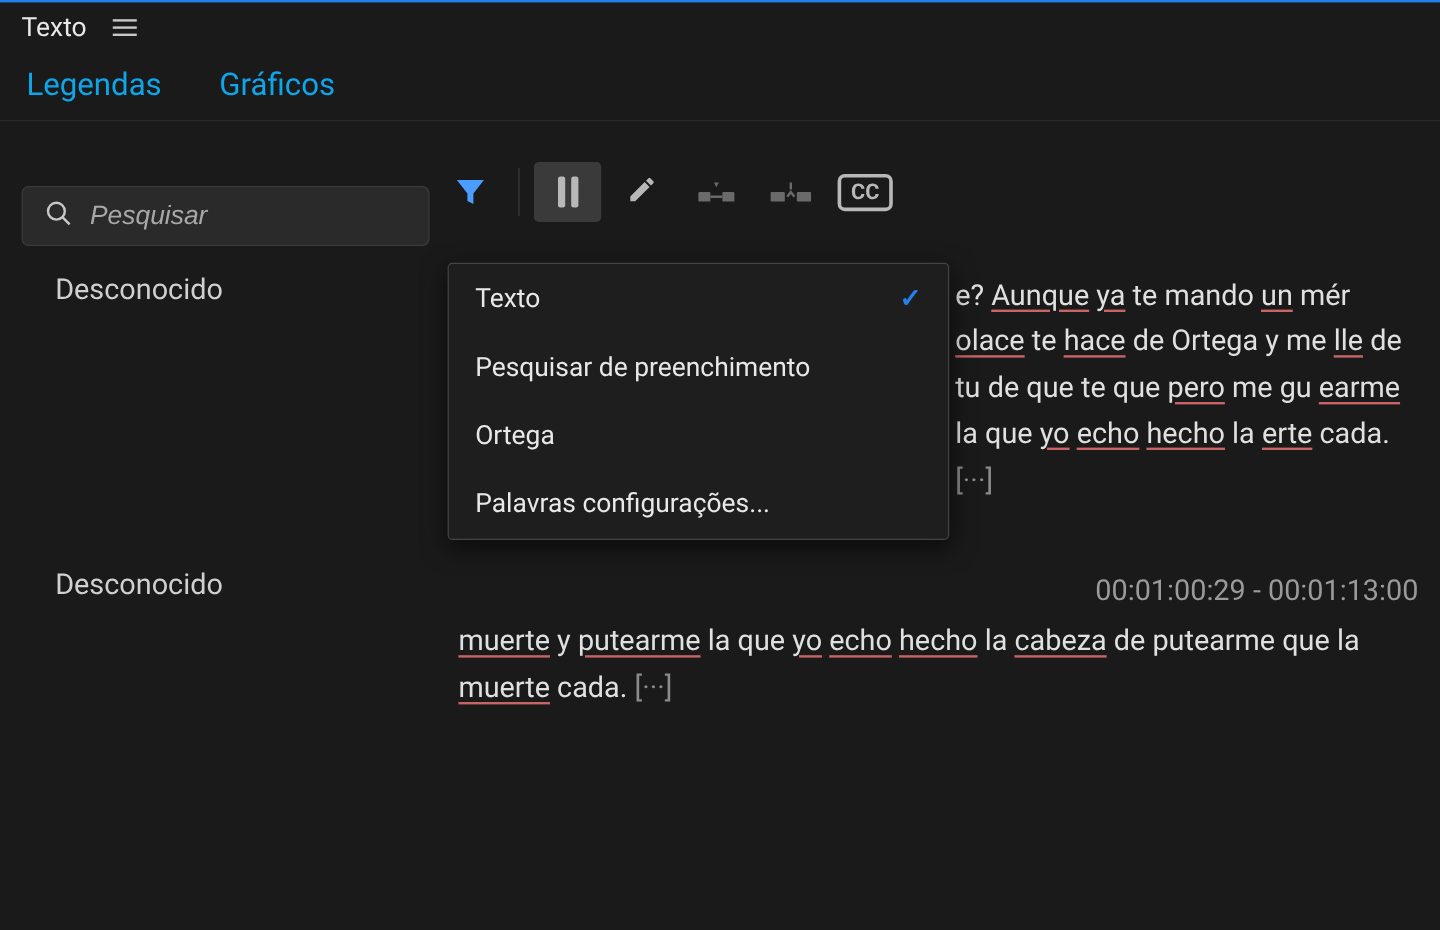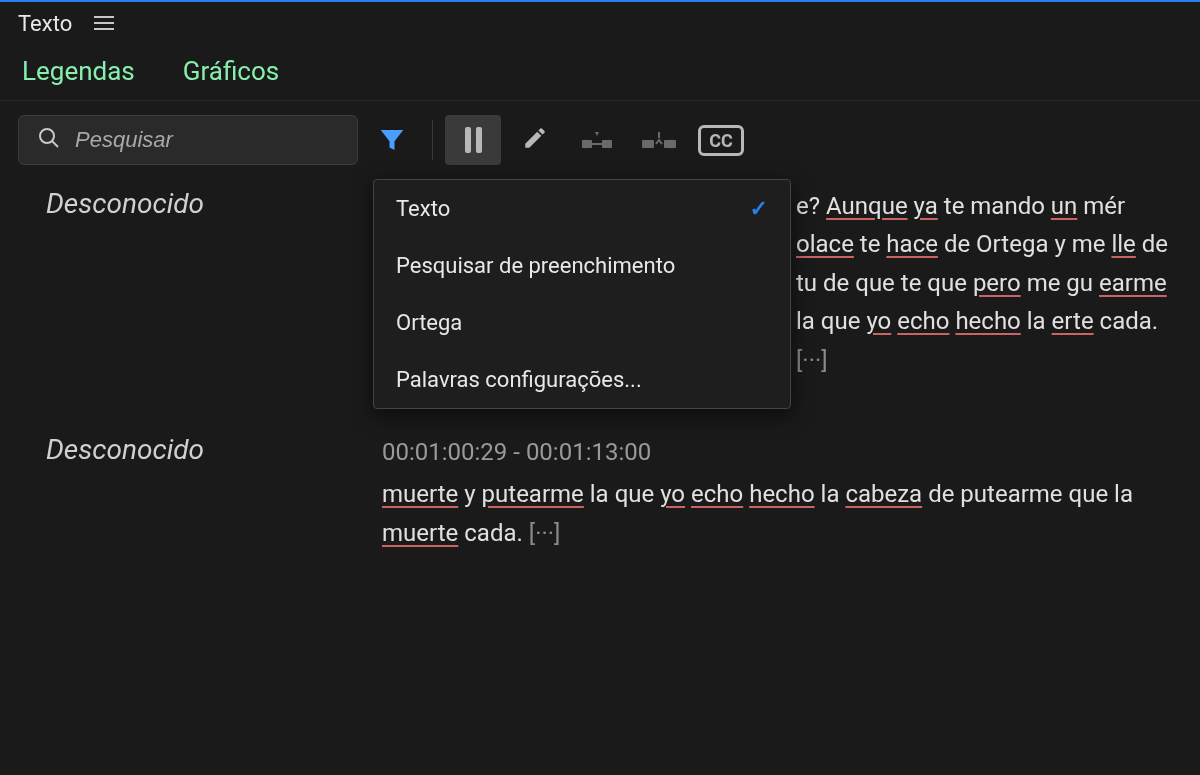"Legendas" .tab { color: #86efac -> #0ea5e9 }
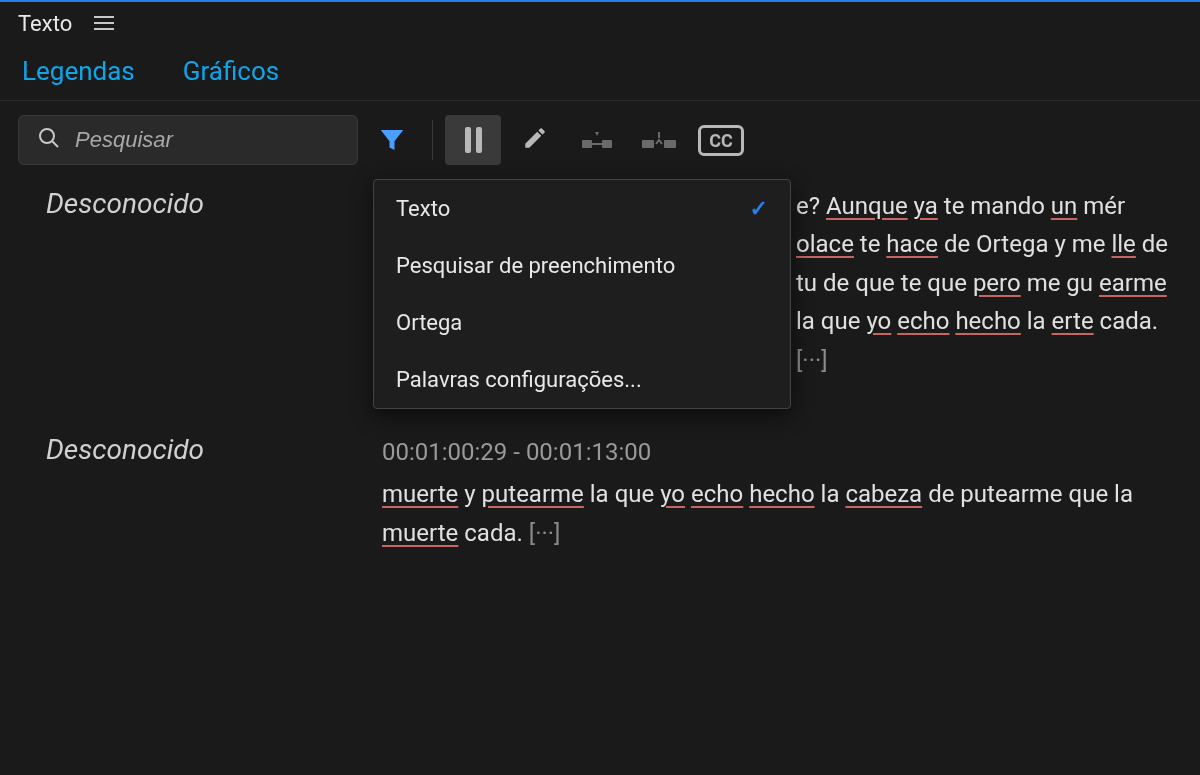"Pesquisar" .search-box { margin-top: none -> 40px }
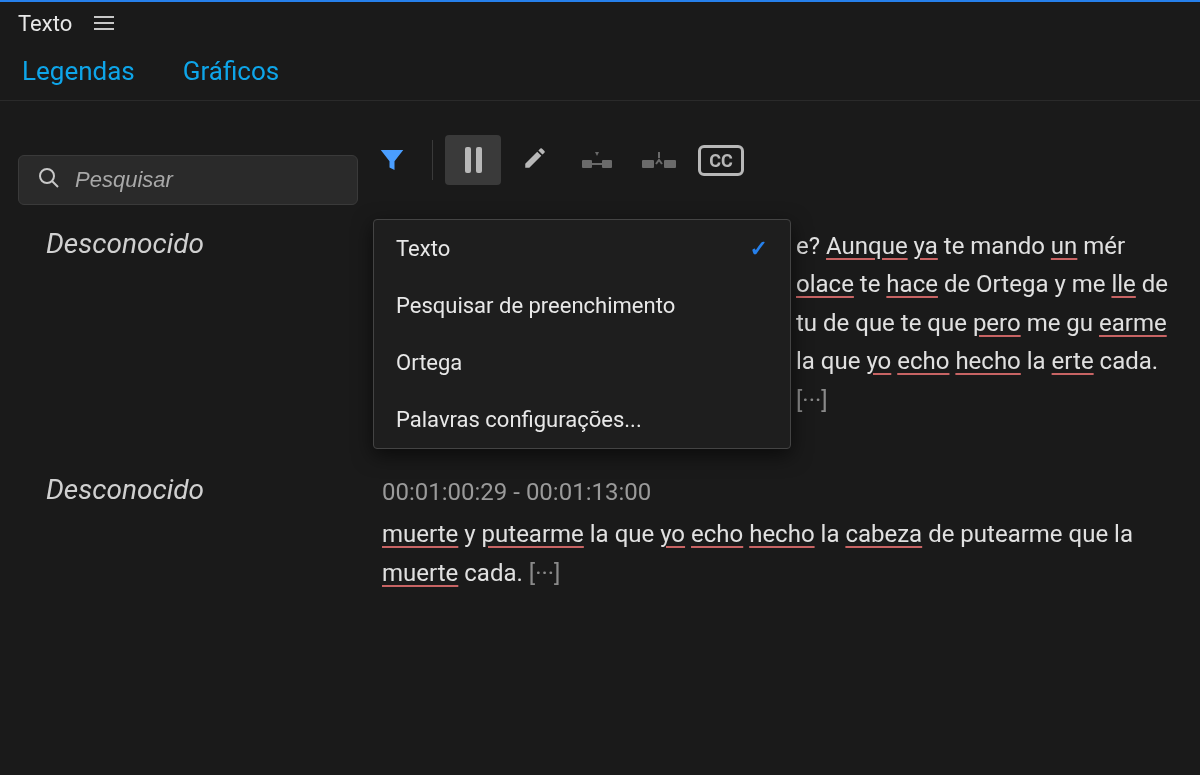"Desconocido" .speaker { font-size: 28px -> 24px; font-style: italic -> none }
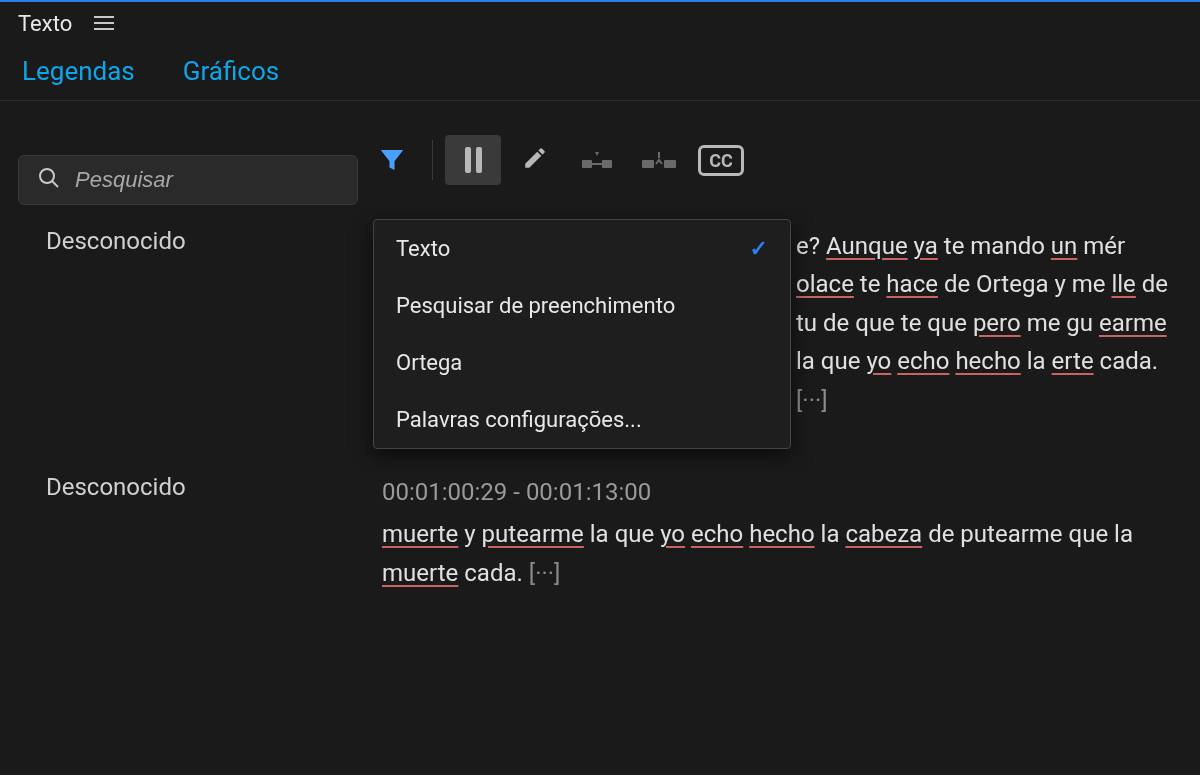"00:01:00:29 - 00:01:13:00" .timecode { text-align: none -> right }
